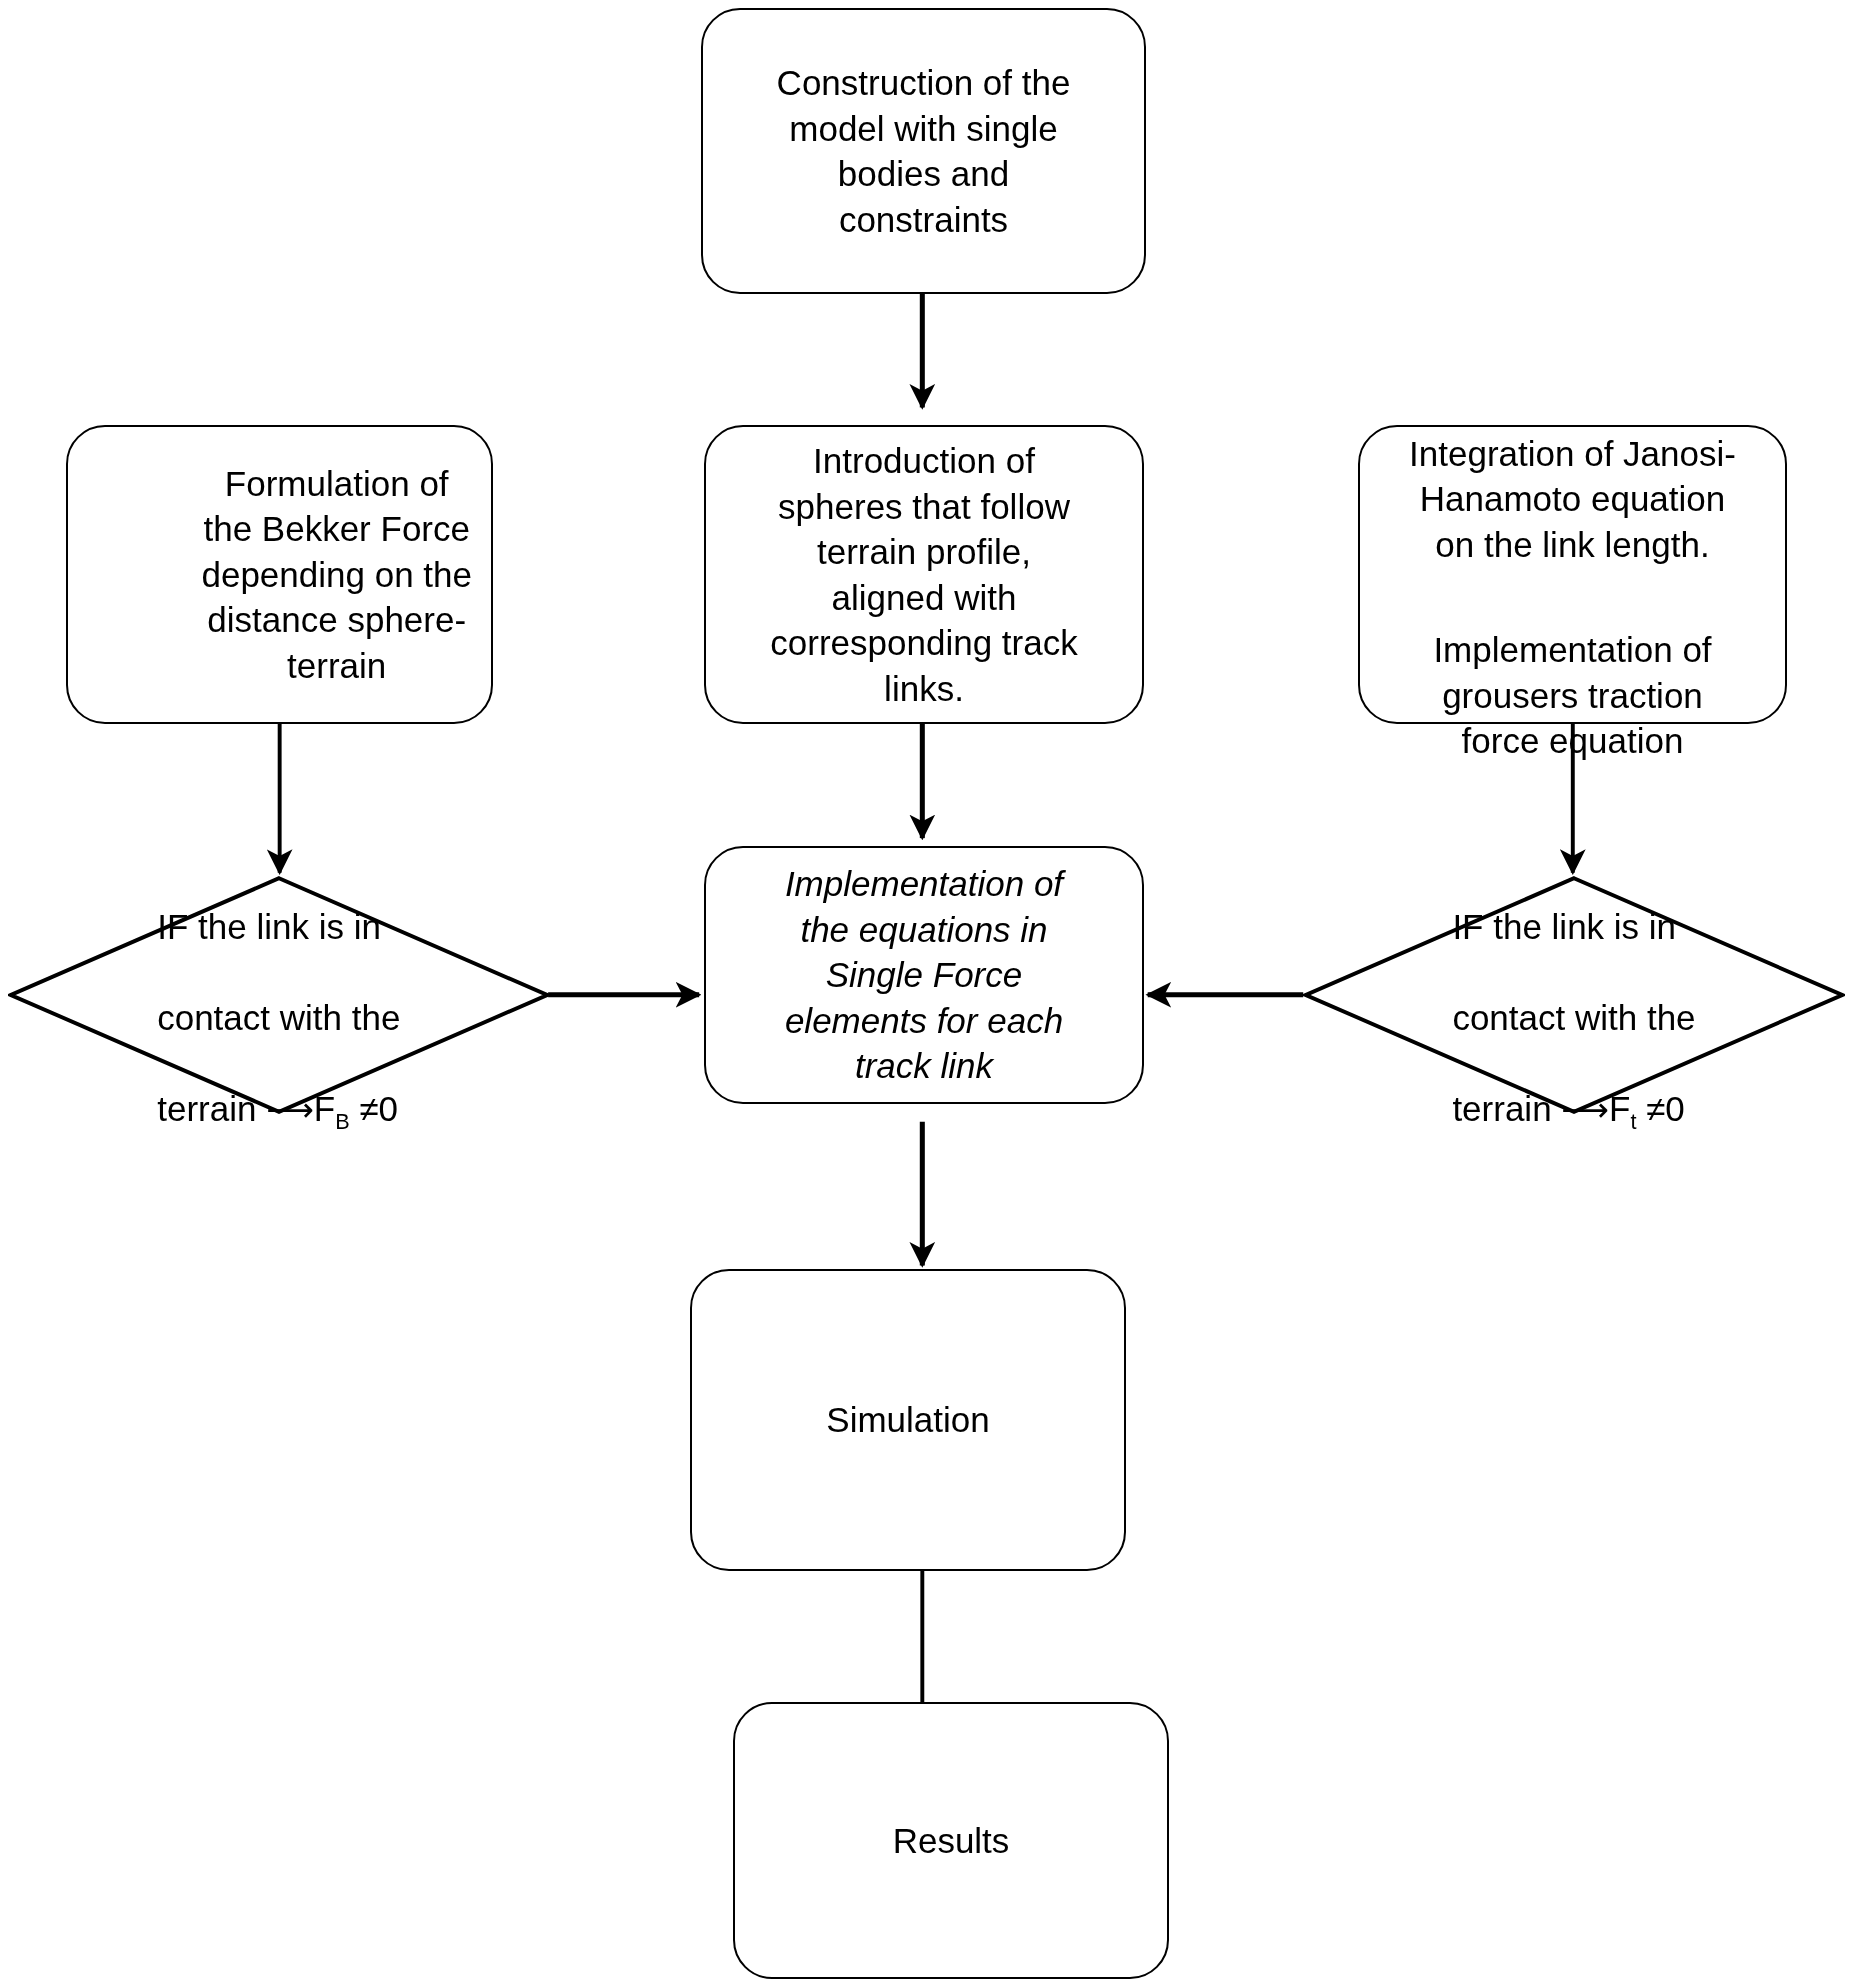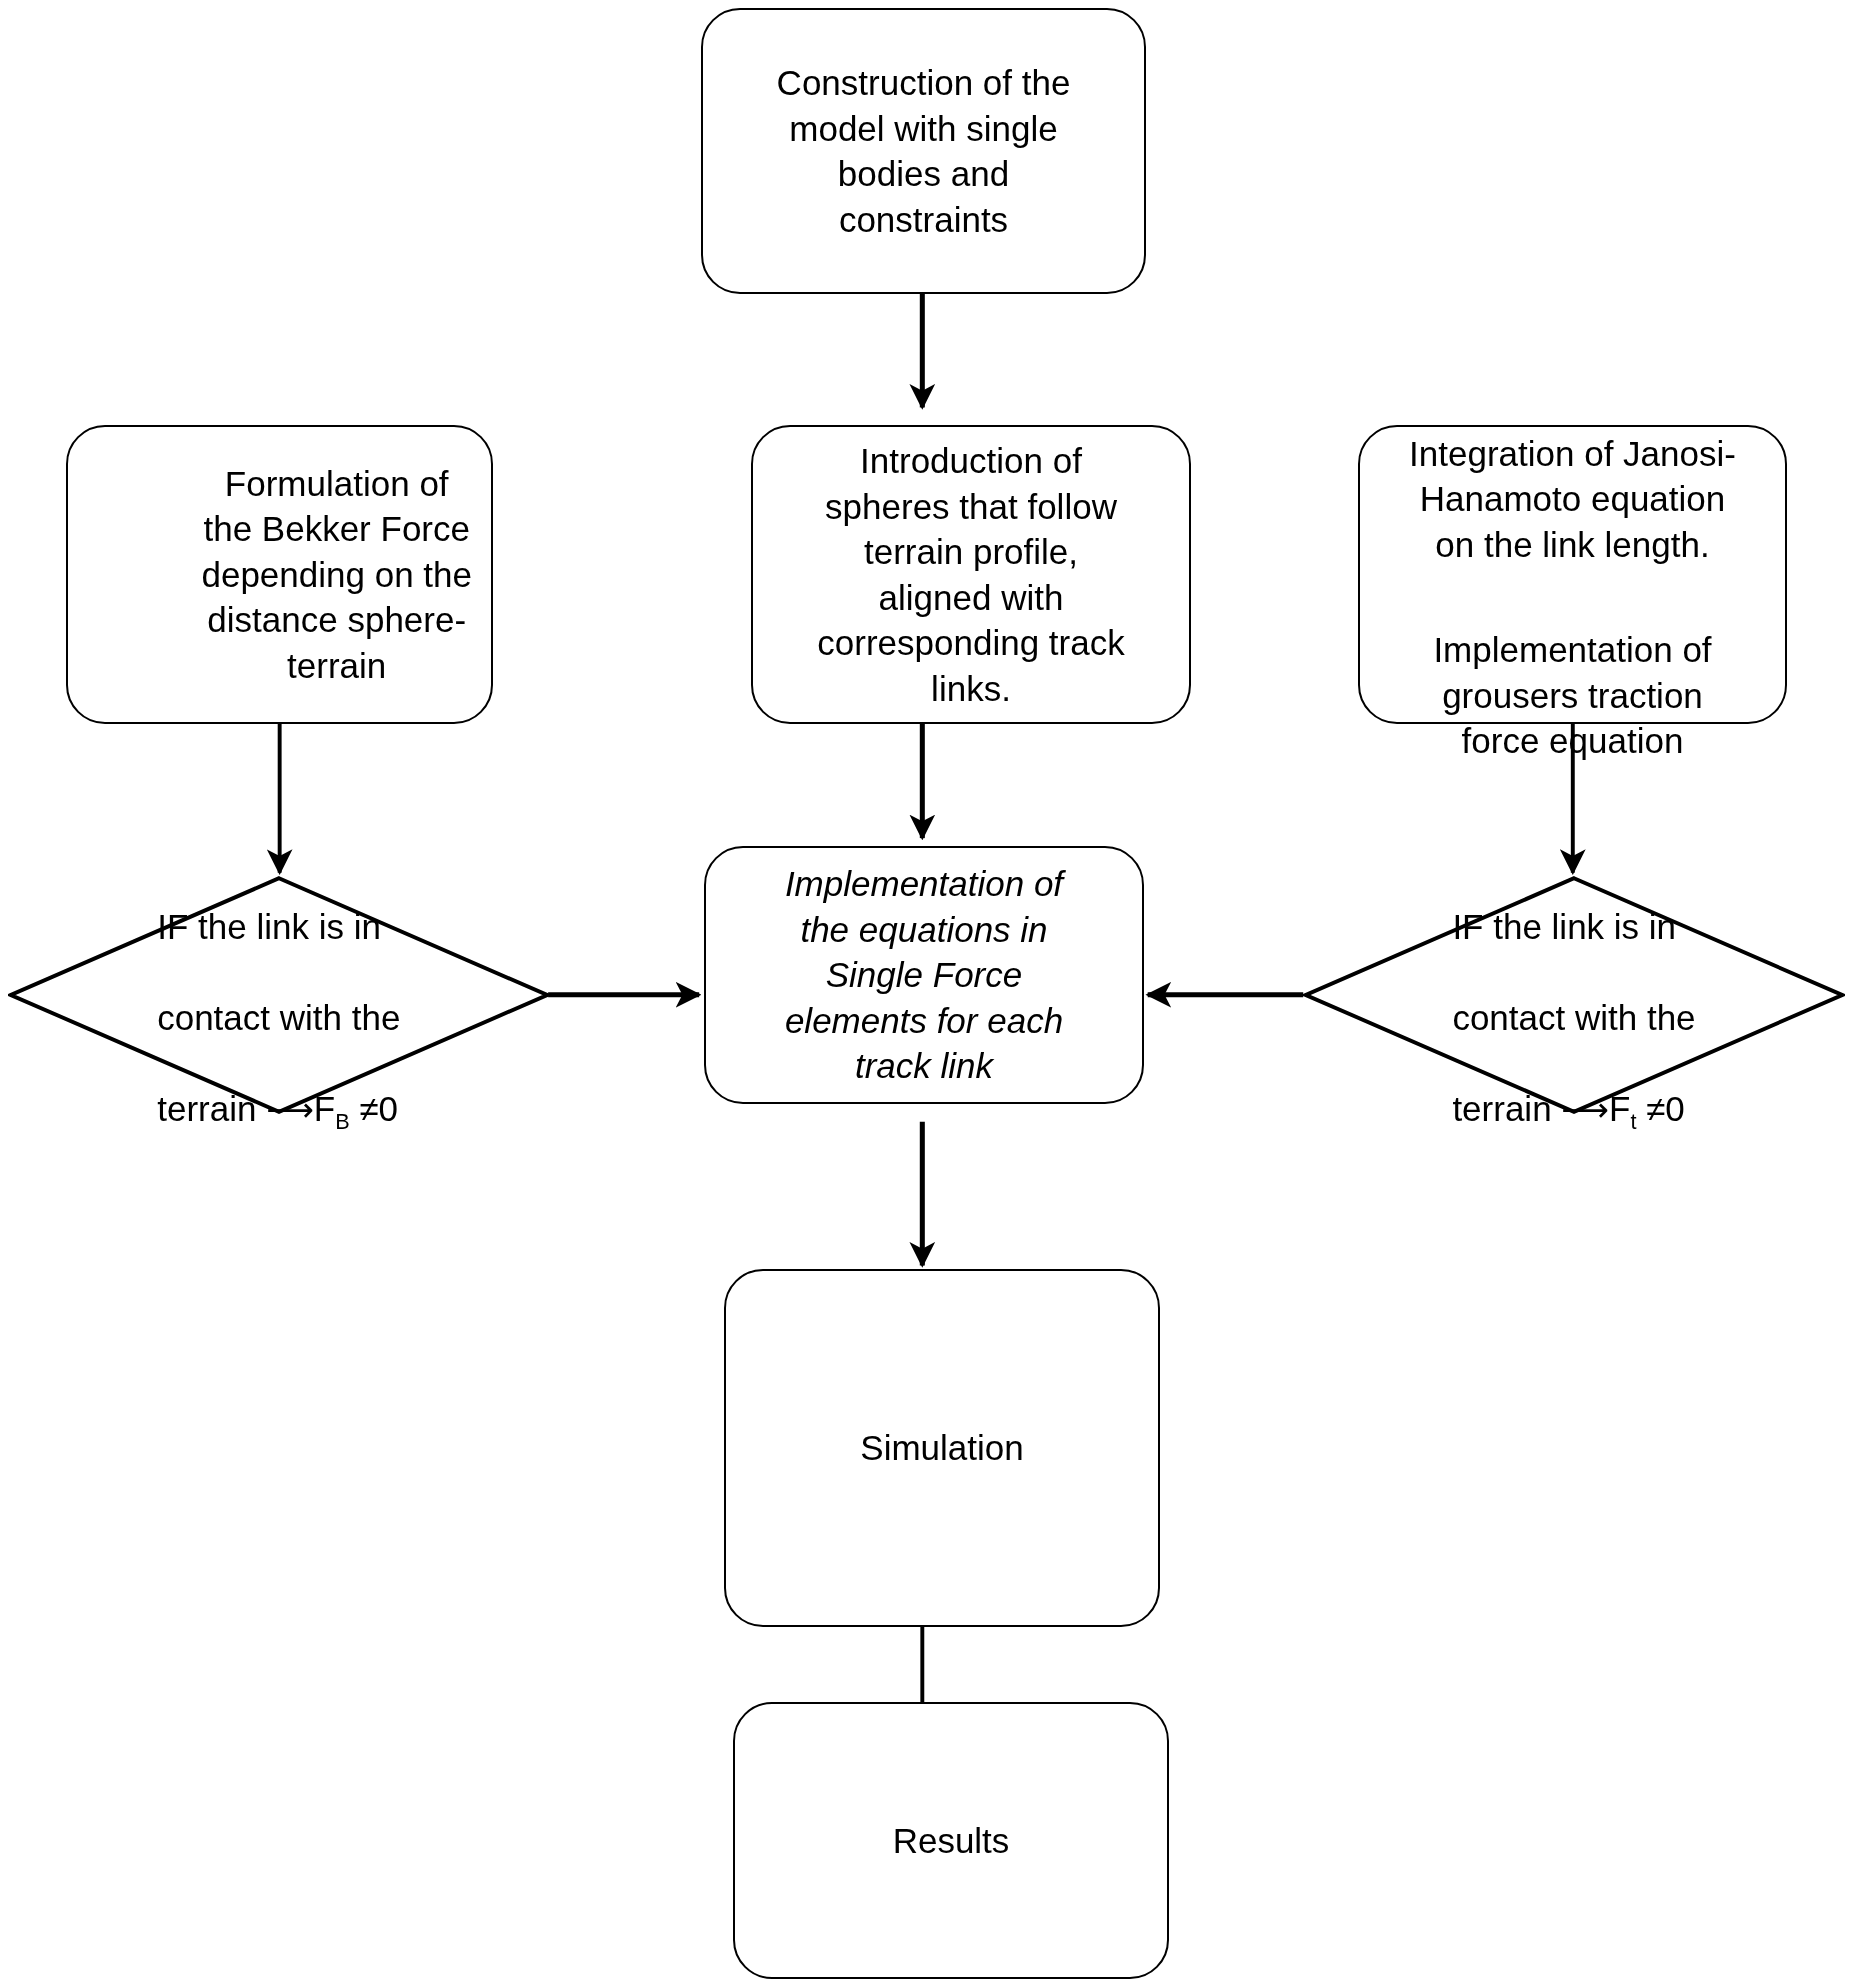"Introduction of" div.node-box { margin-left: 47px -> none }
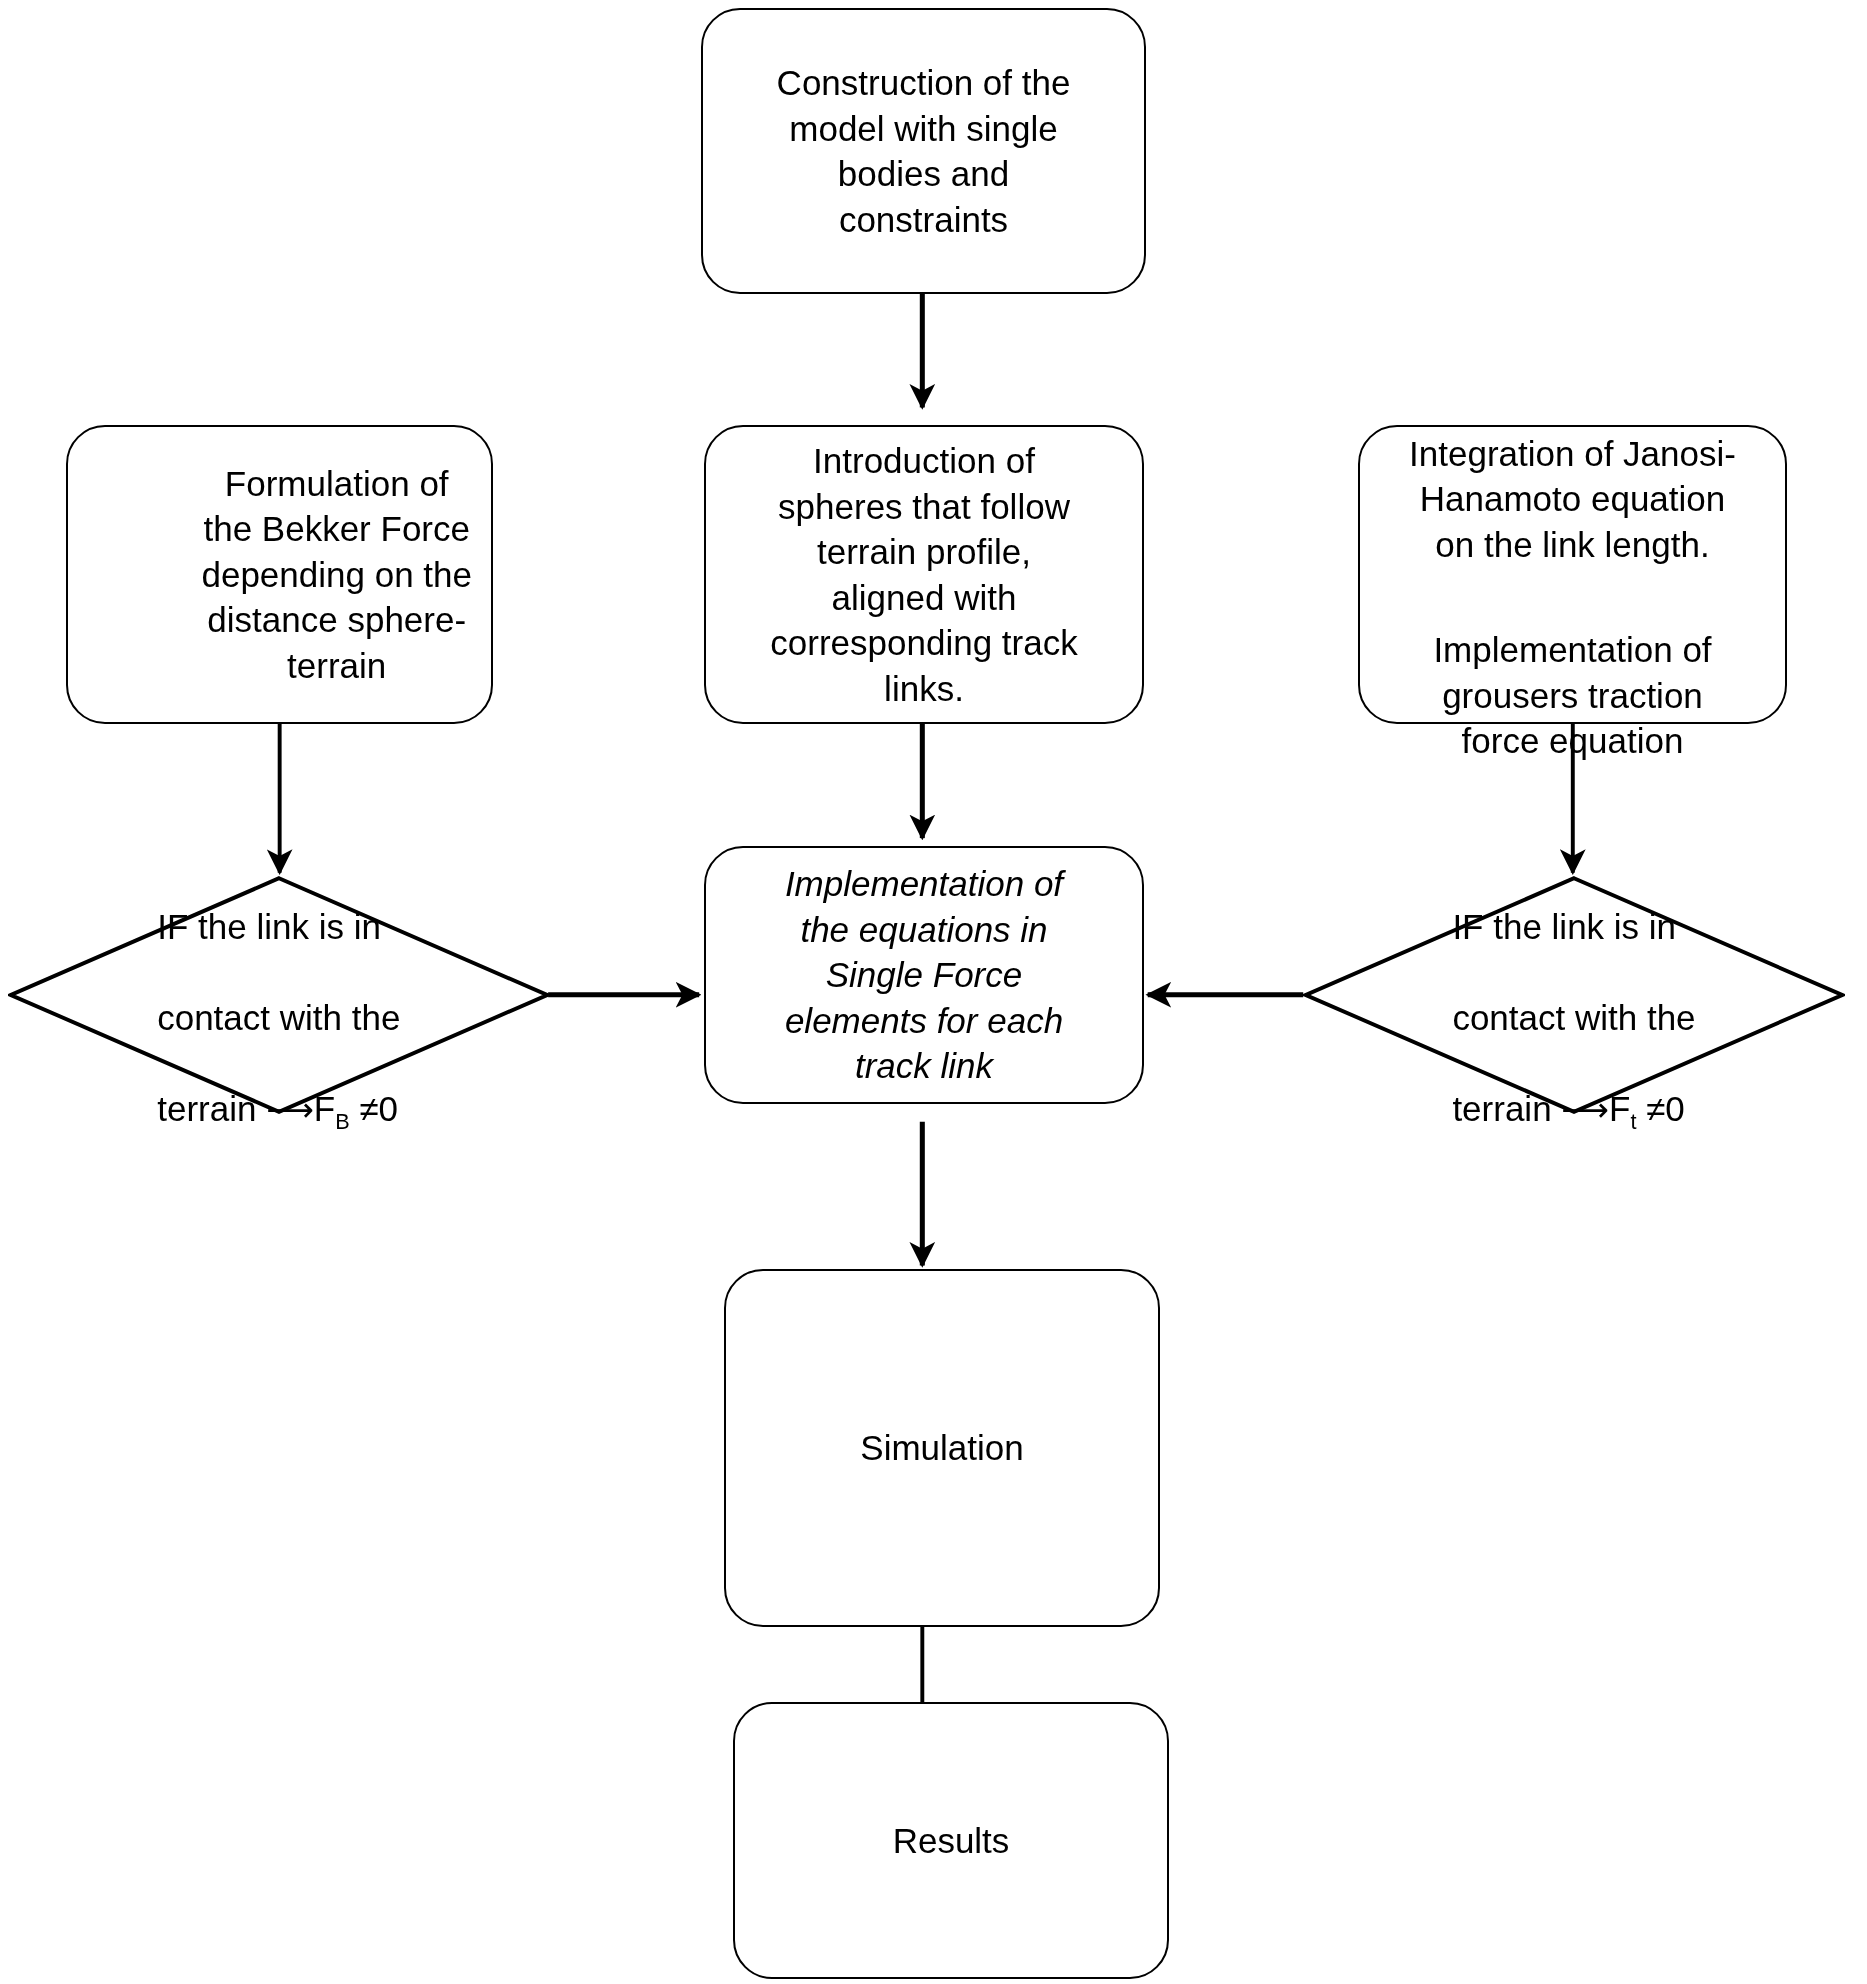"Simulation" div.node-box { height: 358px -> 302px; left: 724px -> 690px }
